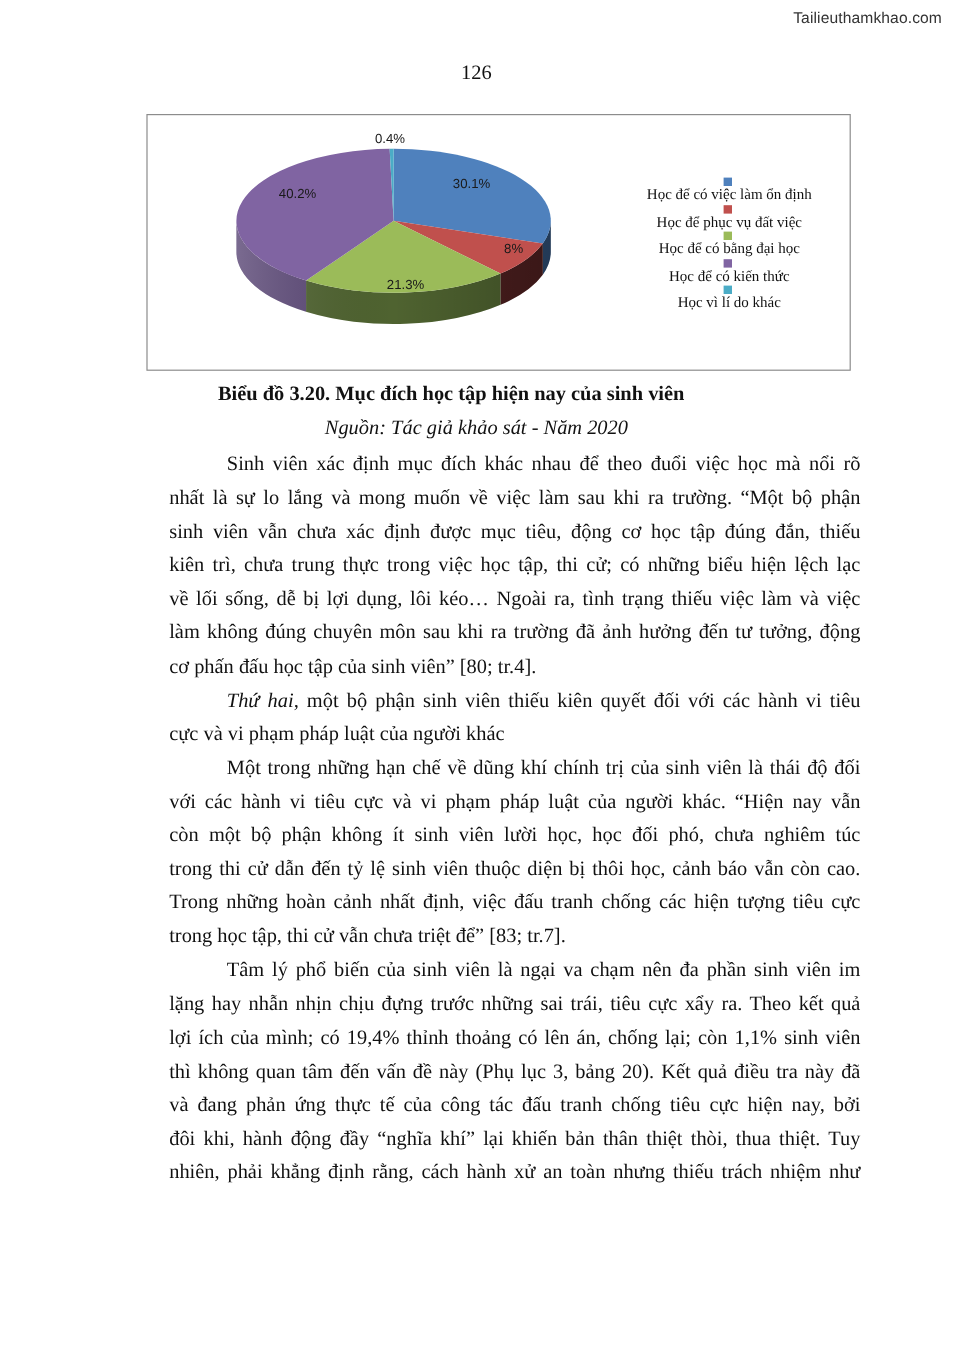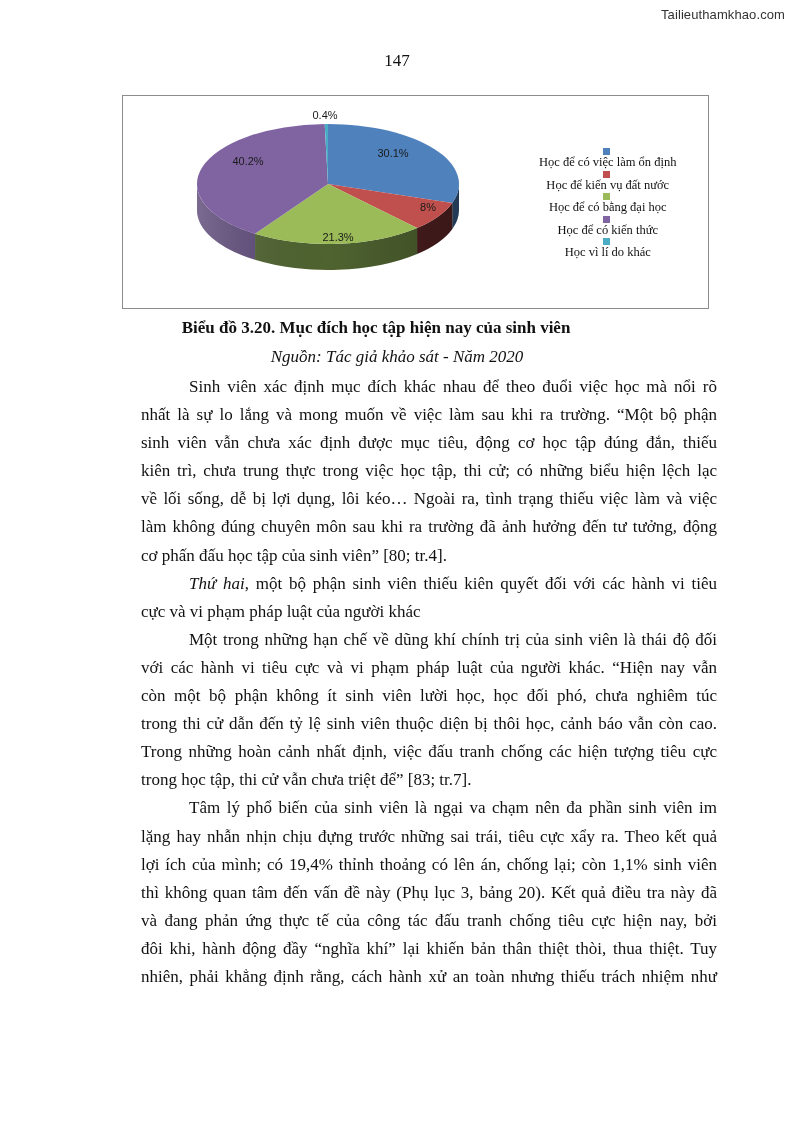"147" div.page-number { text: 147 -> 126 }
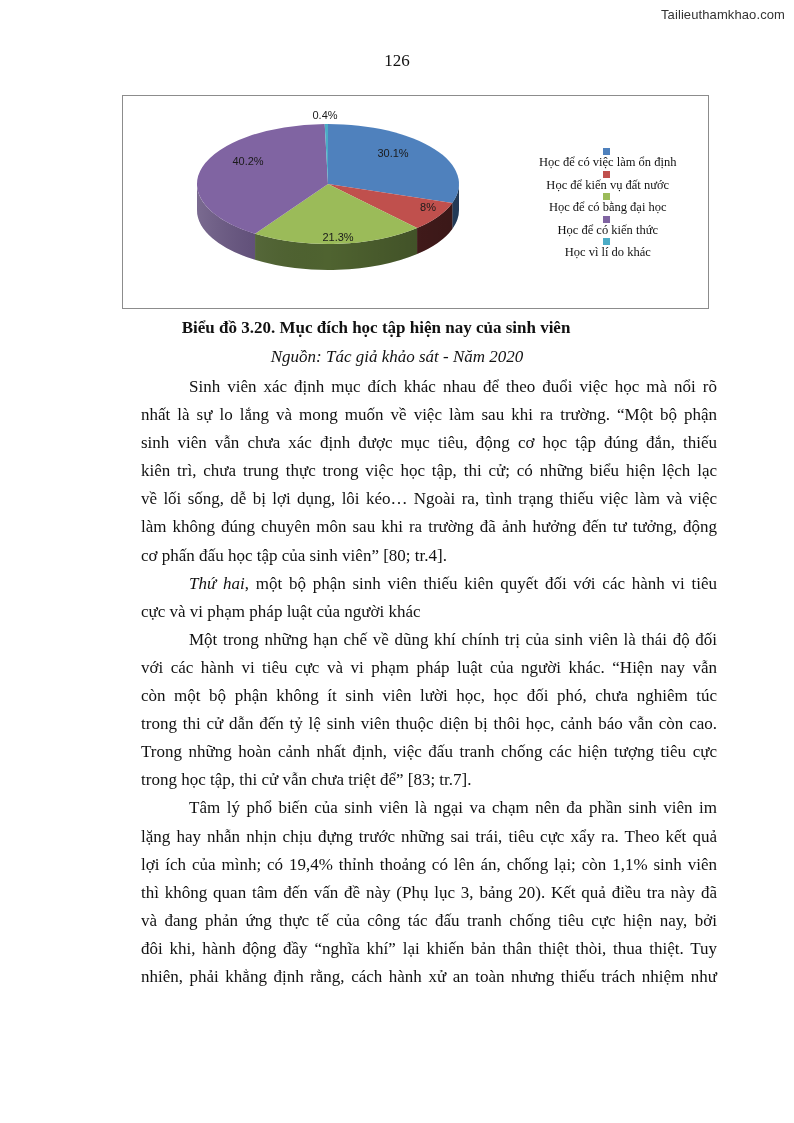"Học để kiến vụ đất" span { text: kiến vụ đất nước -> phục vụ đất việc }
